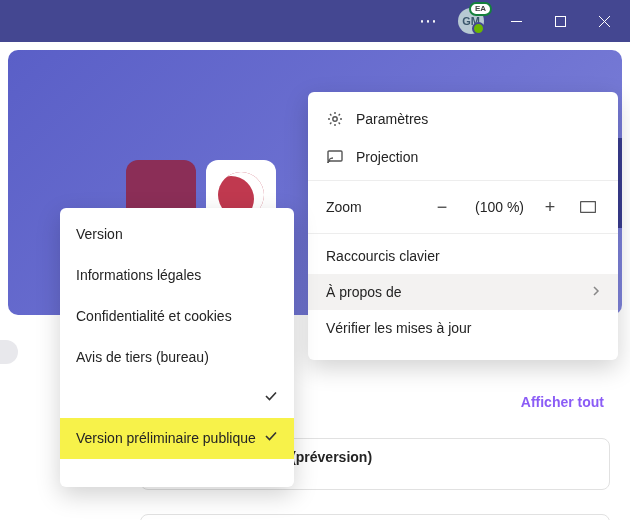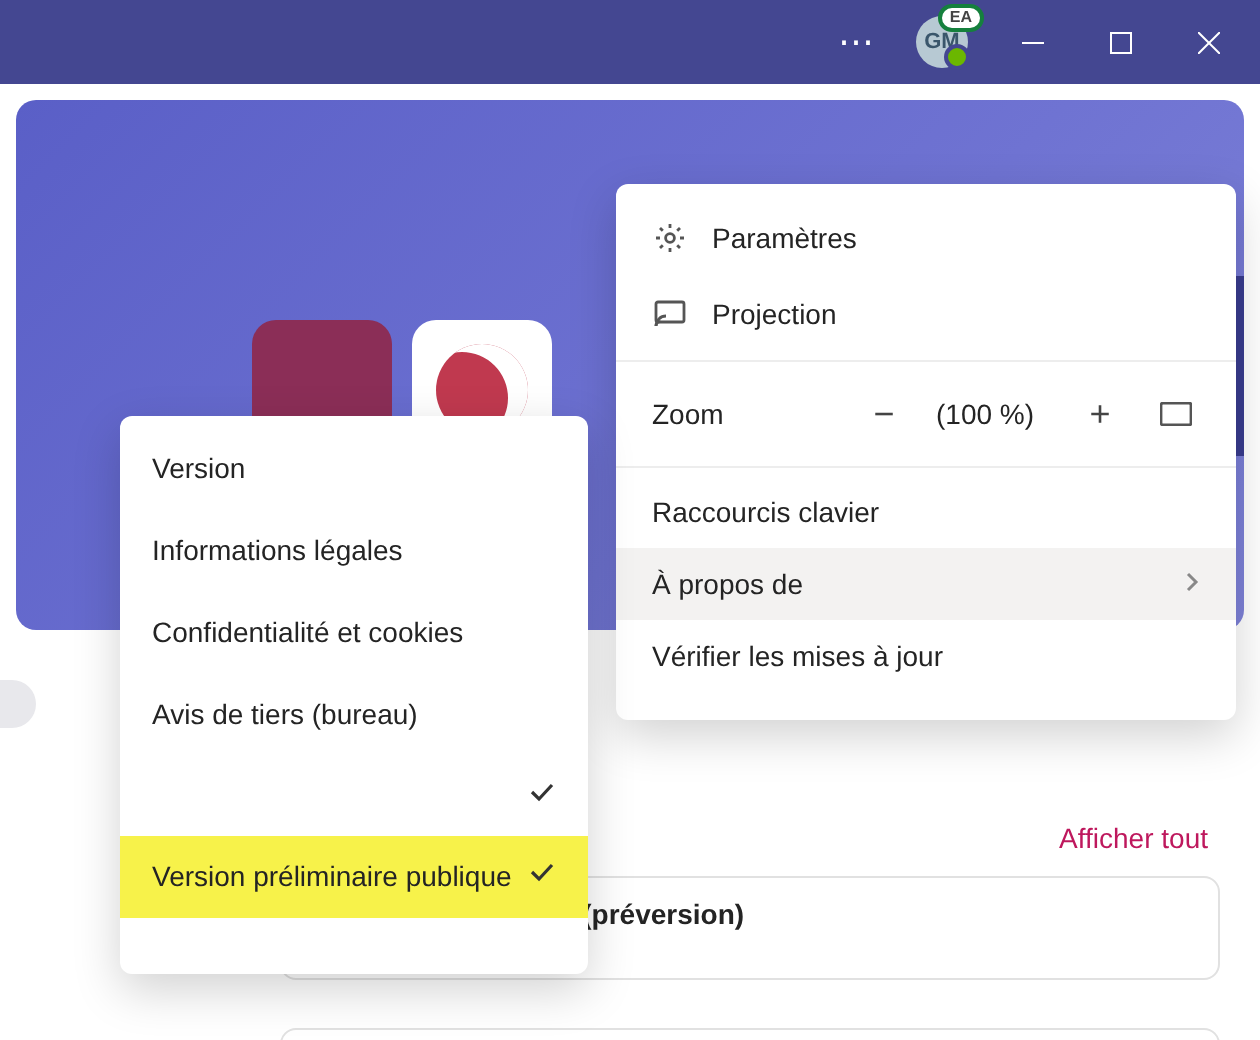"(100 %)" .zval { text-align: left -> right }
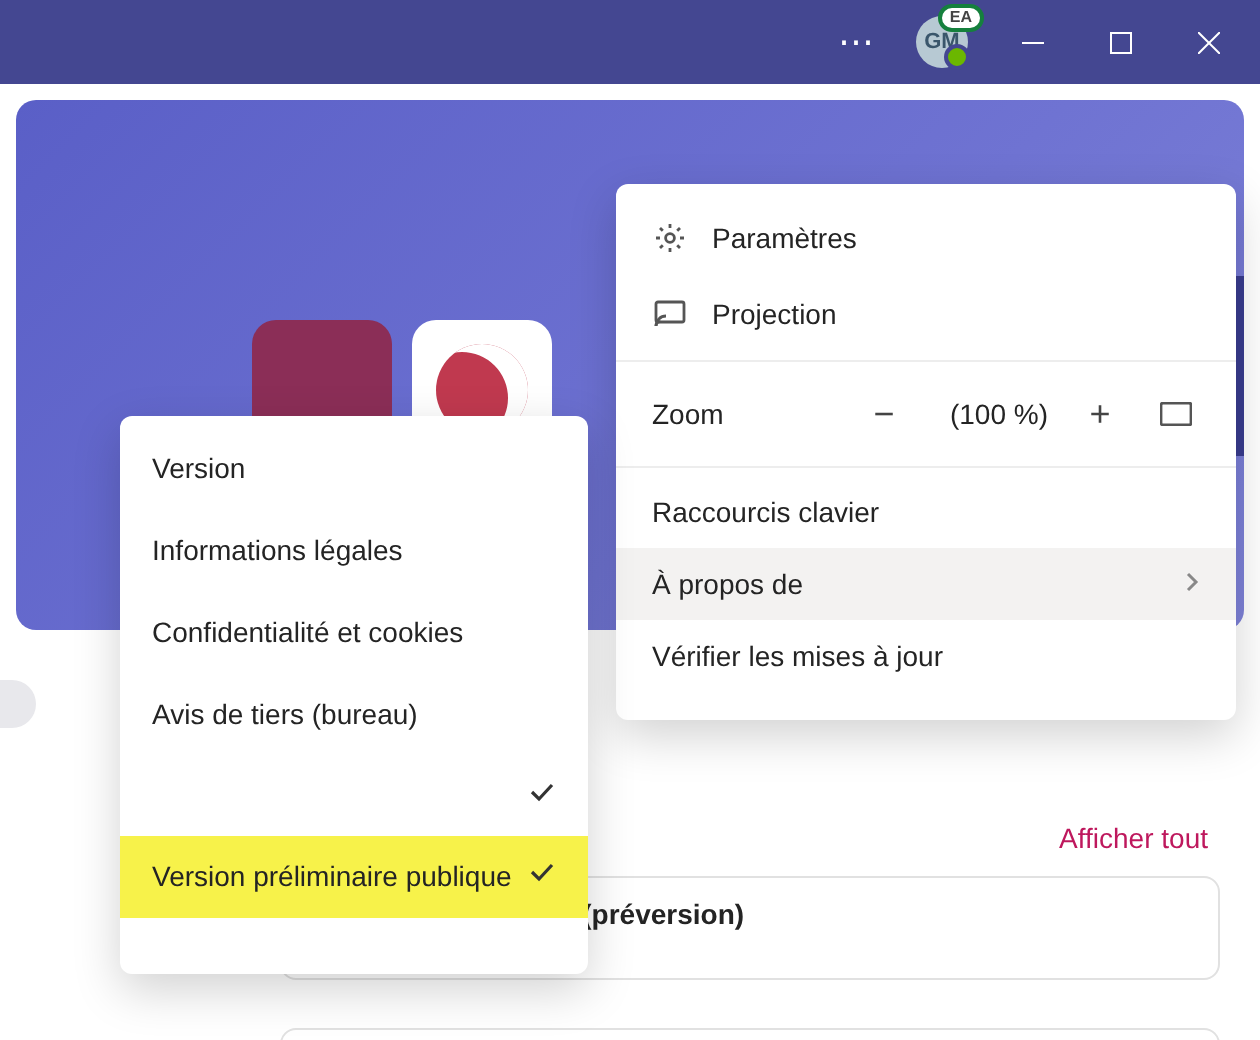"Afficher tout" .link-all { color: #be185d -> #8b5cf6; font-weight: 400 -> 700; top: 361px -> 344px }
